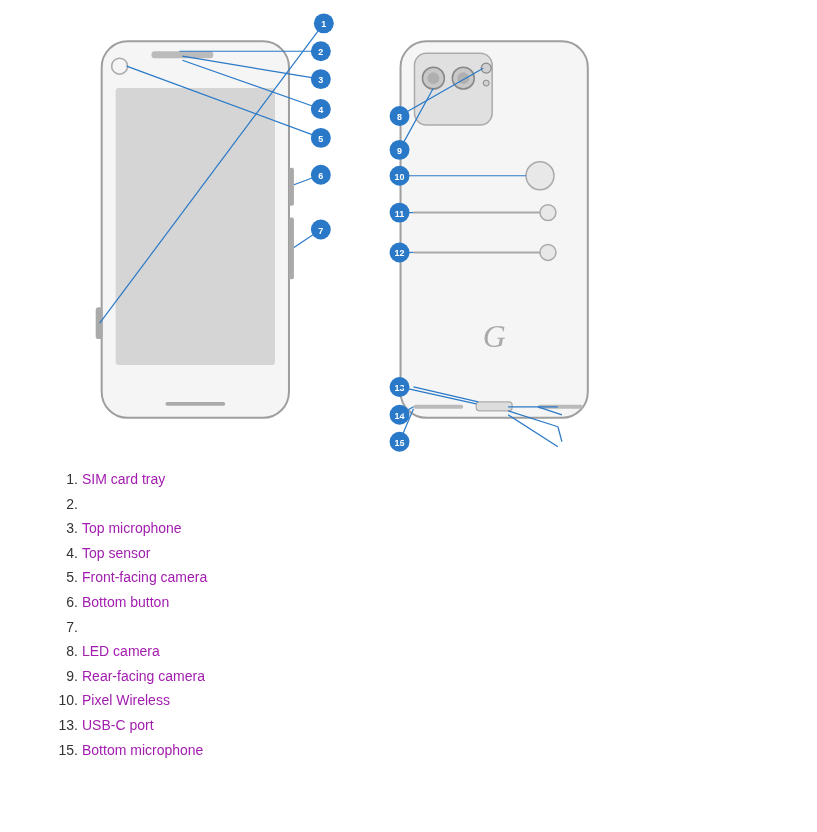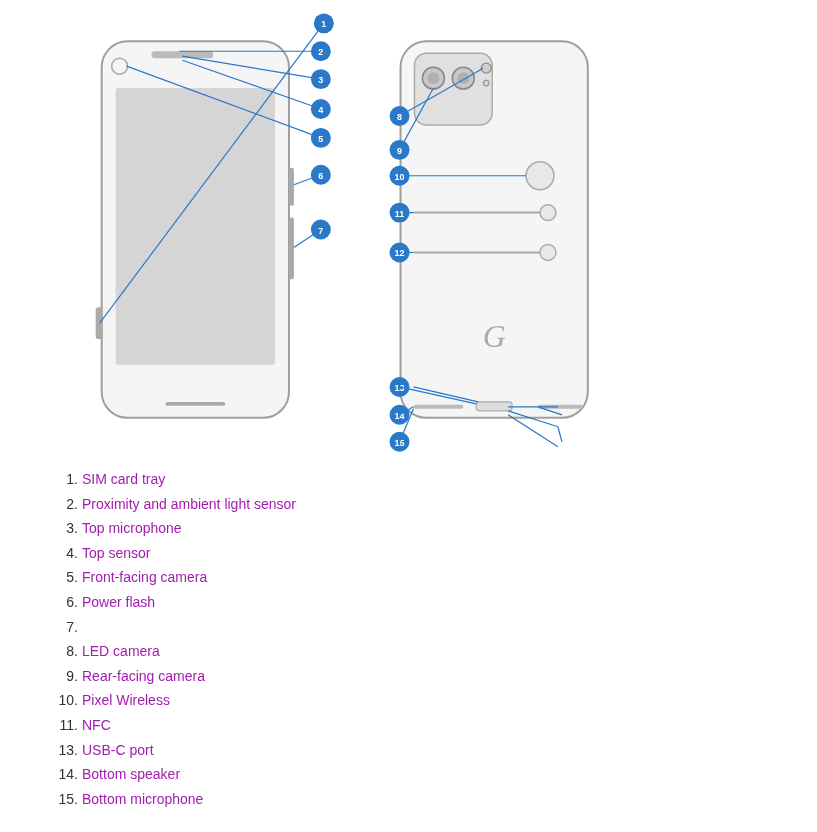"Proximity and ambient light sensor" span.legend-text { html: <span>Proximity and ambient light sensor</span> -> none }
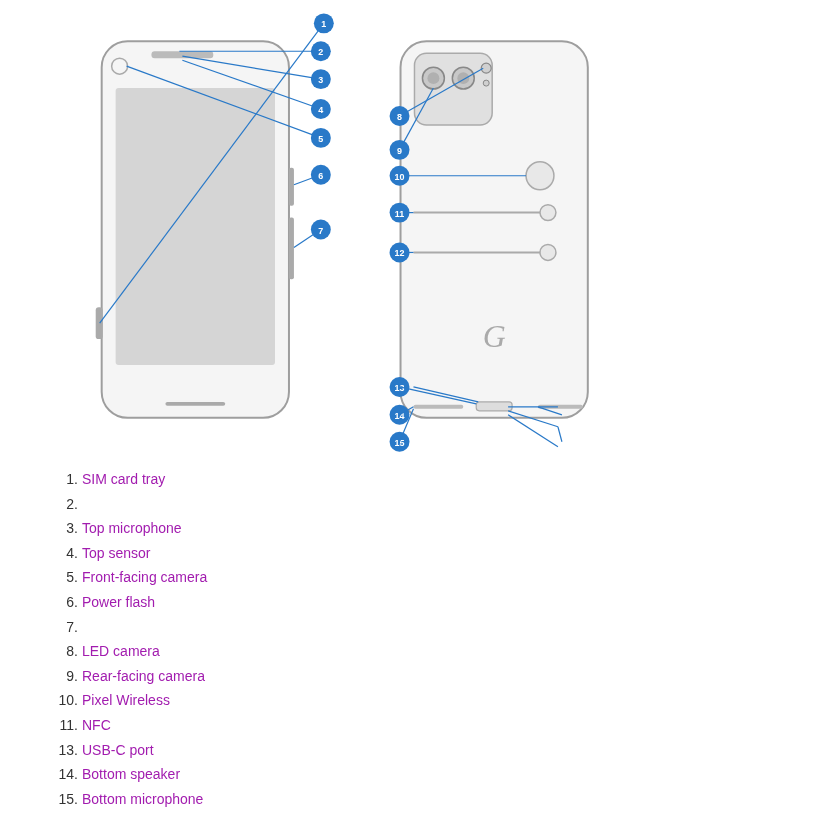"Power flash" span.legend-text { text: Power flash -> Bottom button }
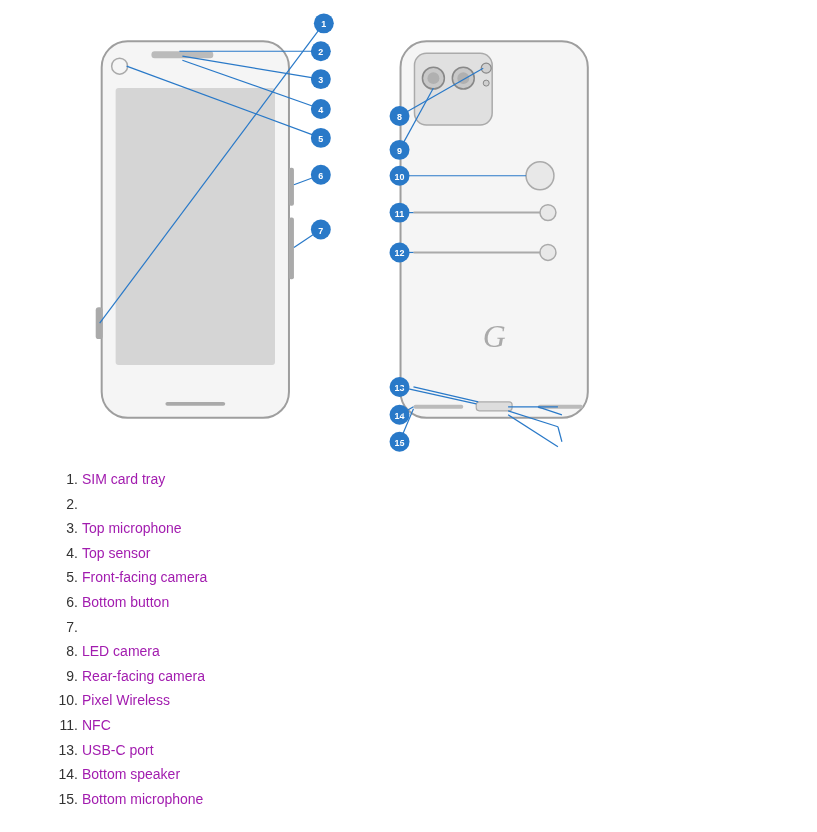"11." li.legend-item { html: <li> <span>11.</span> <span>NFC</span> </li> -> none }
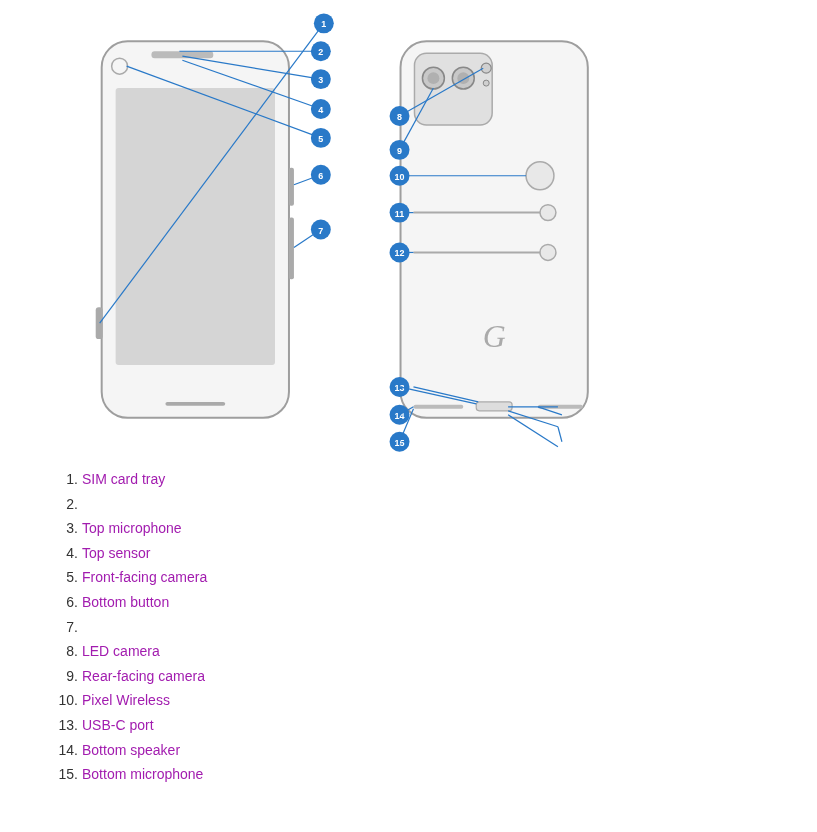"14." li.legend-item { html: <li> <span>14.</span> <span>Bottom speaker</span> </li> -> none }
